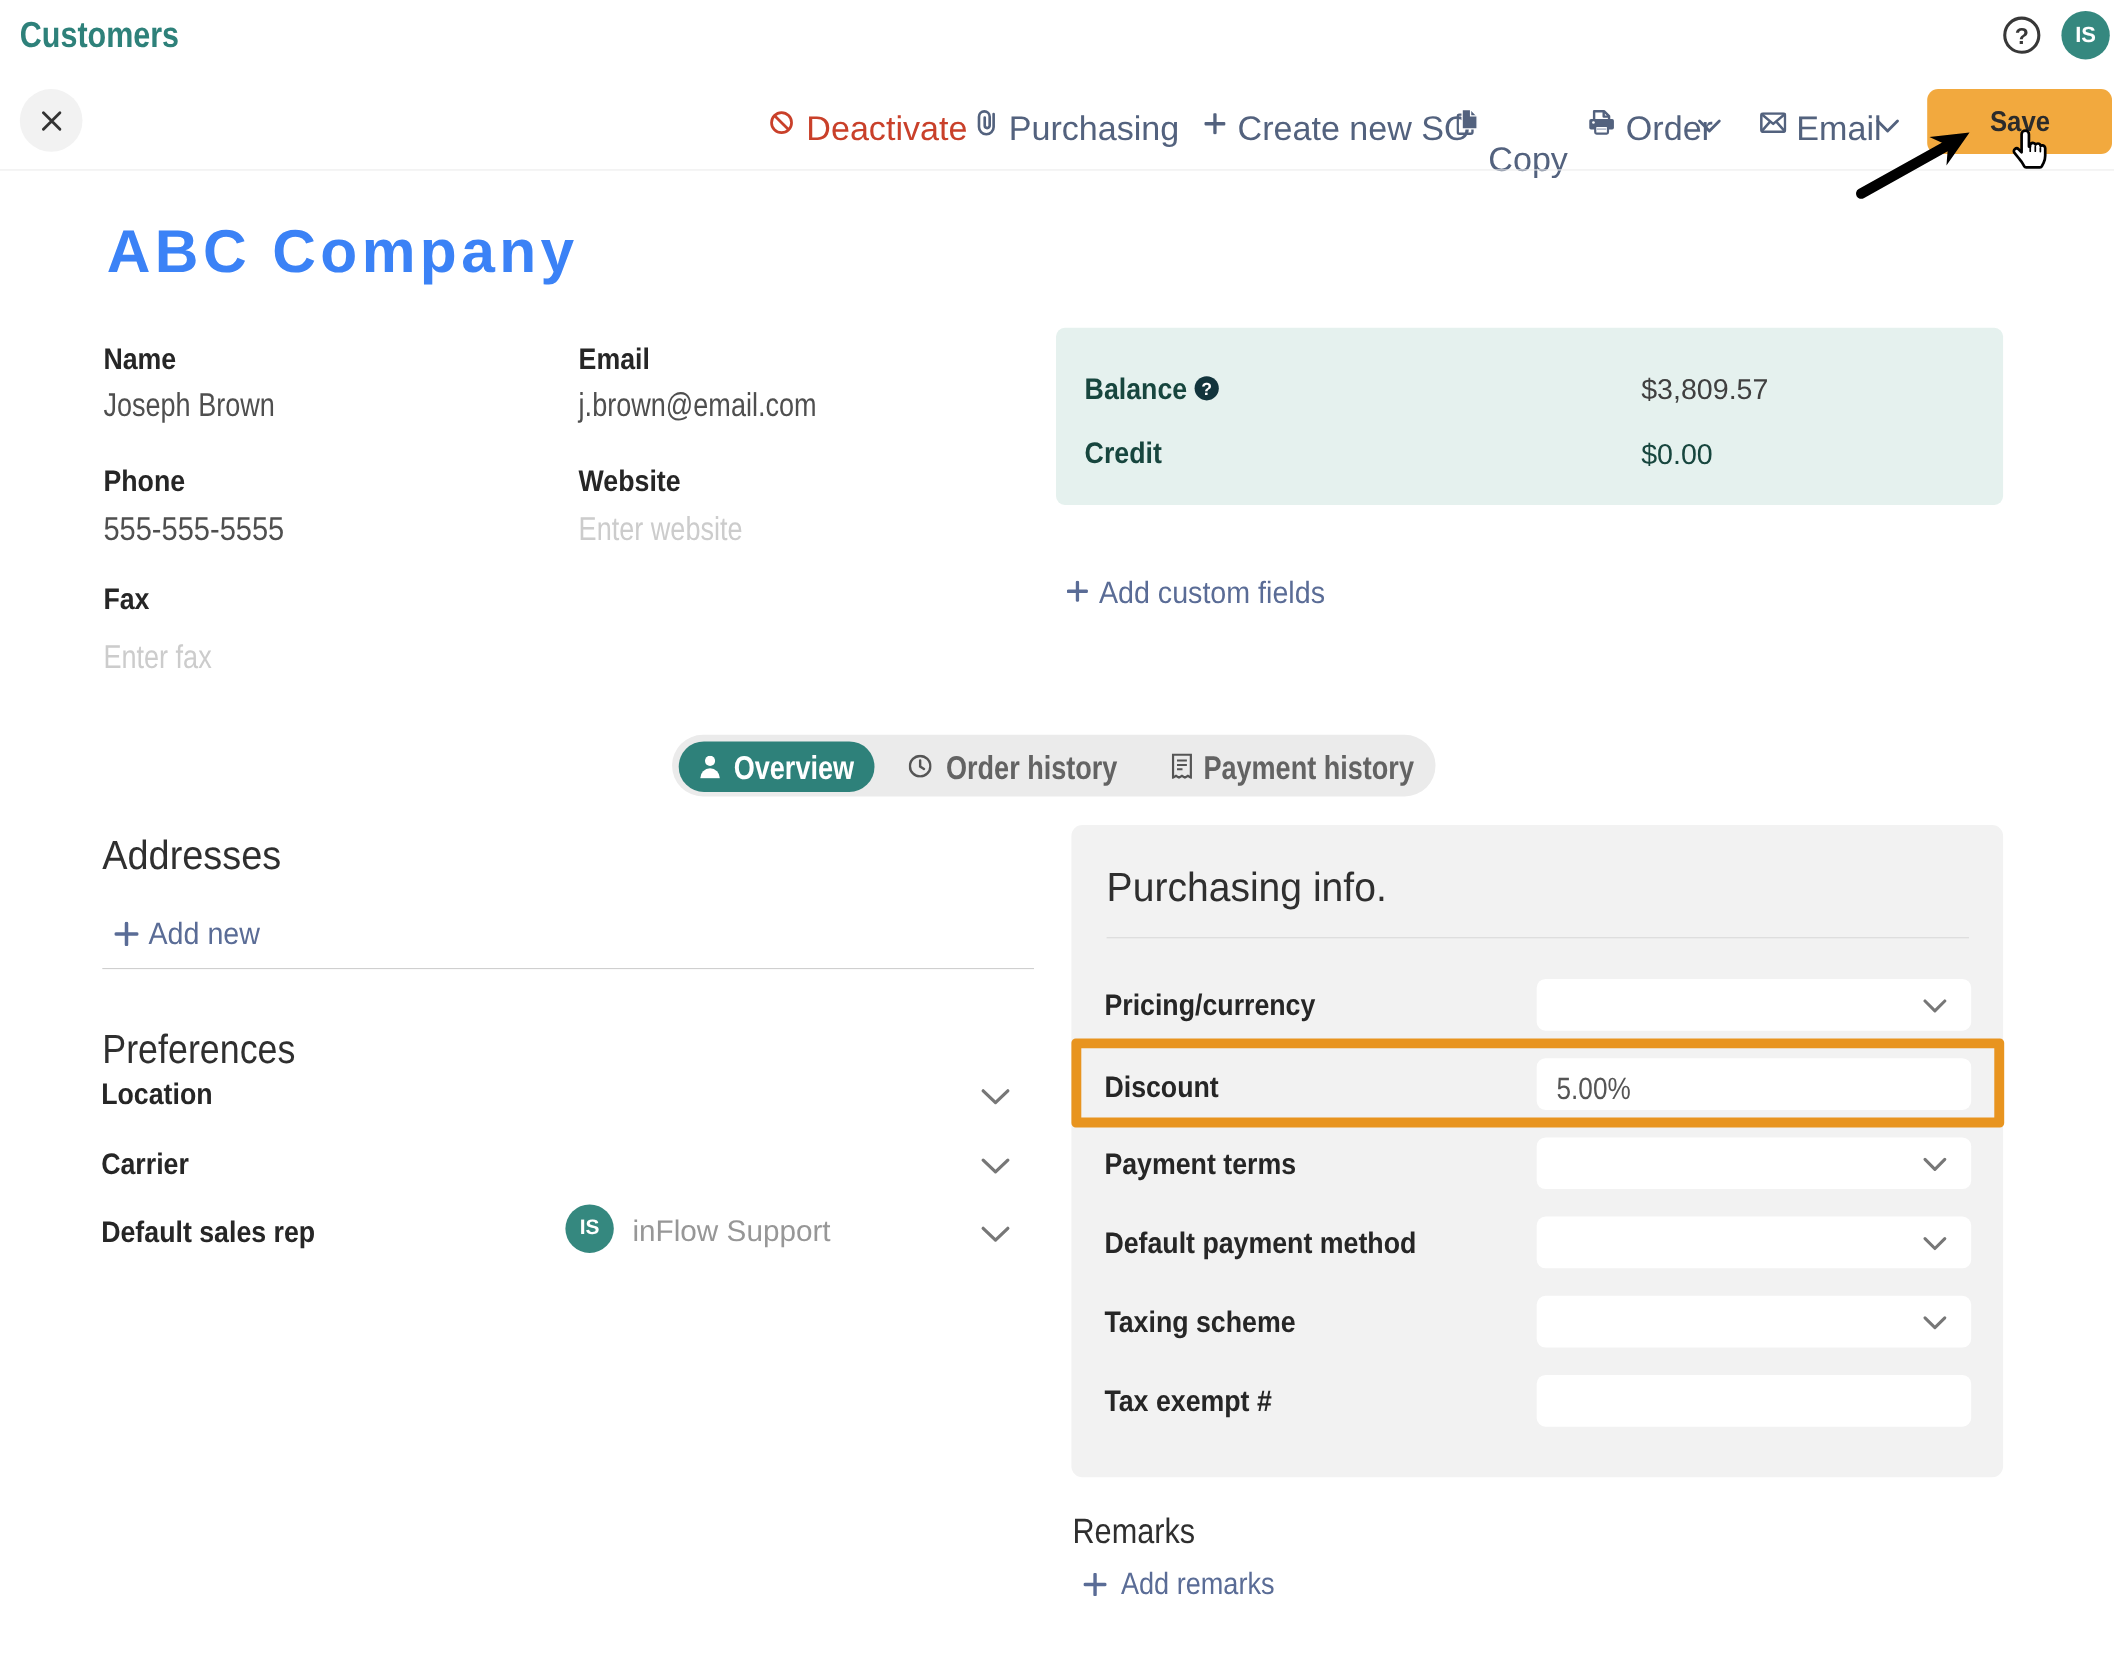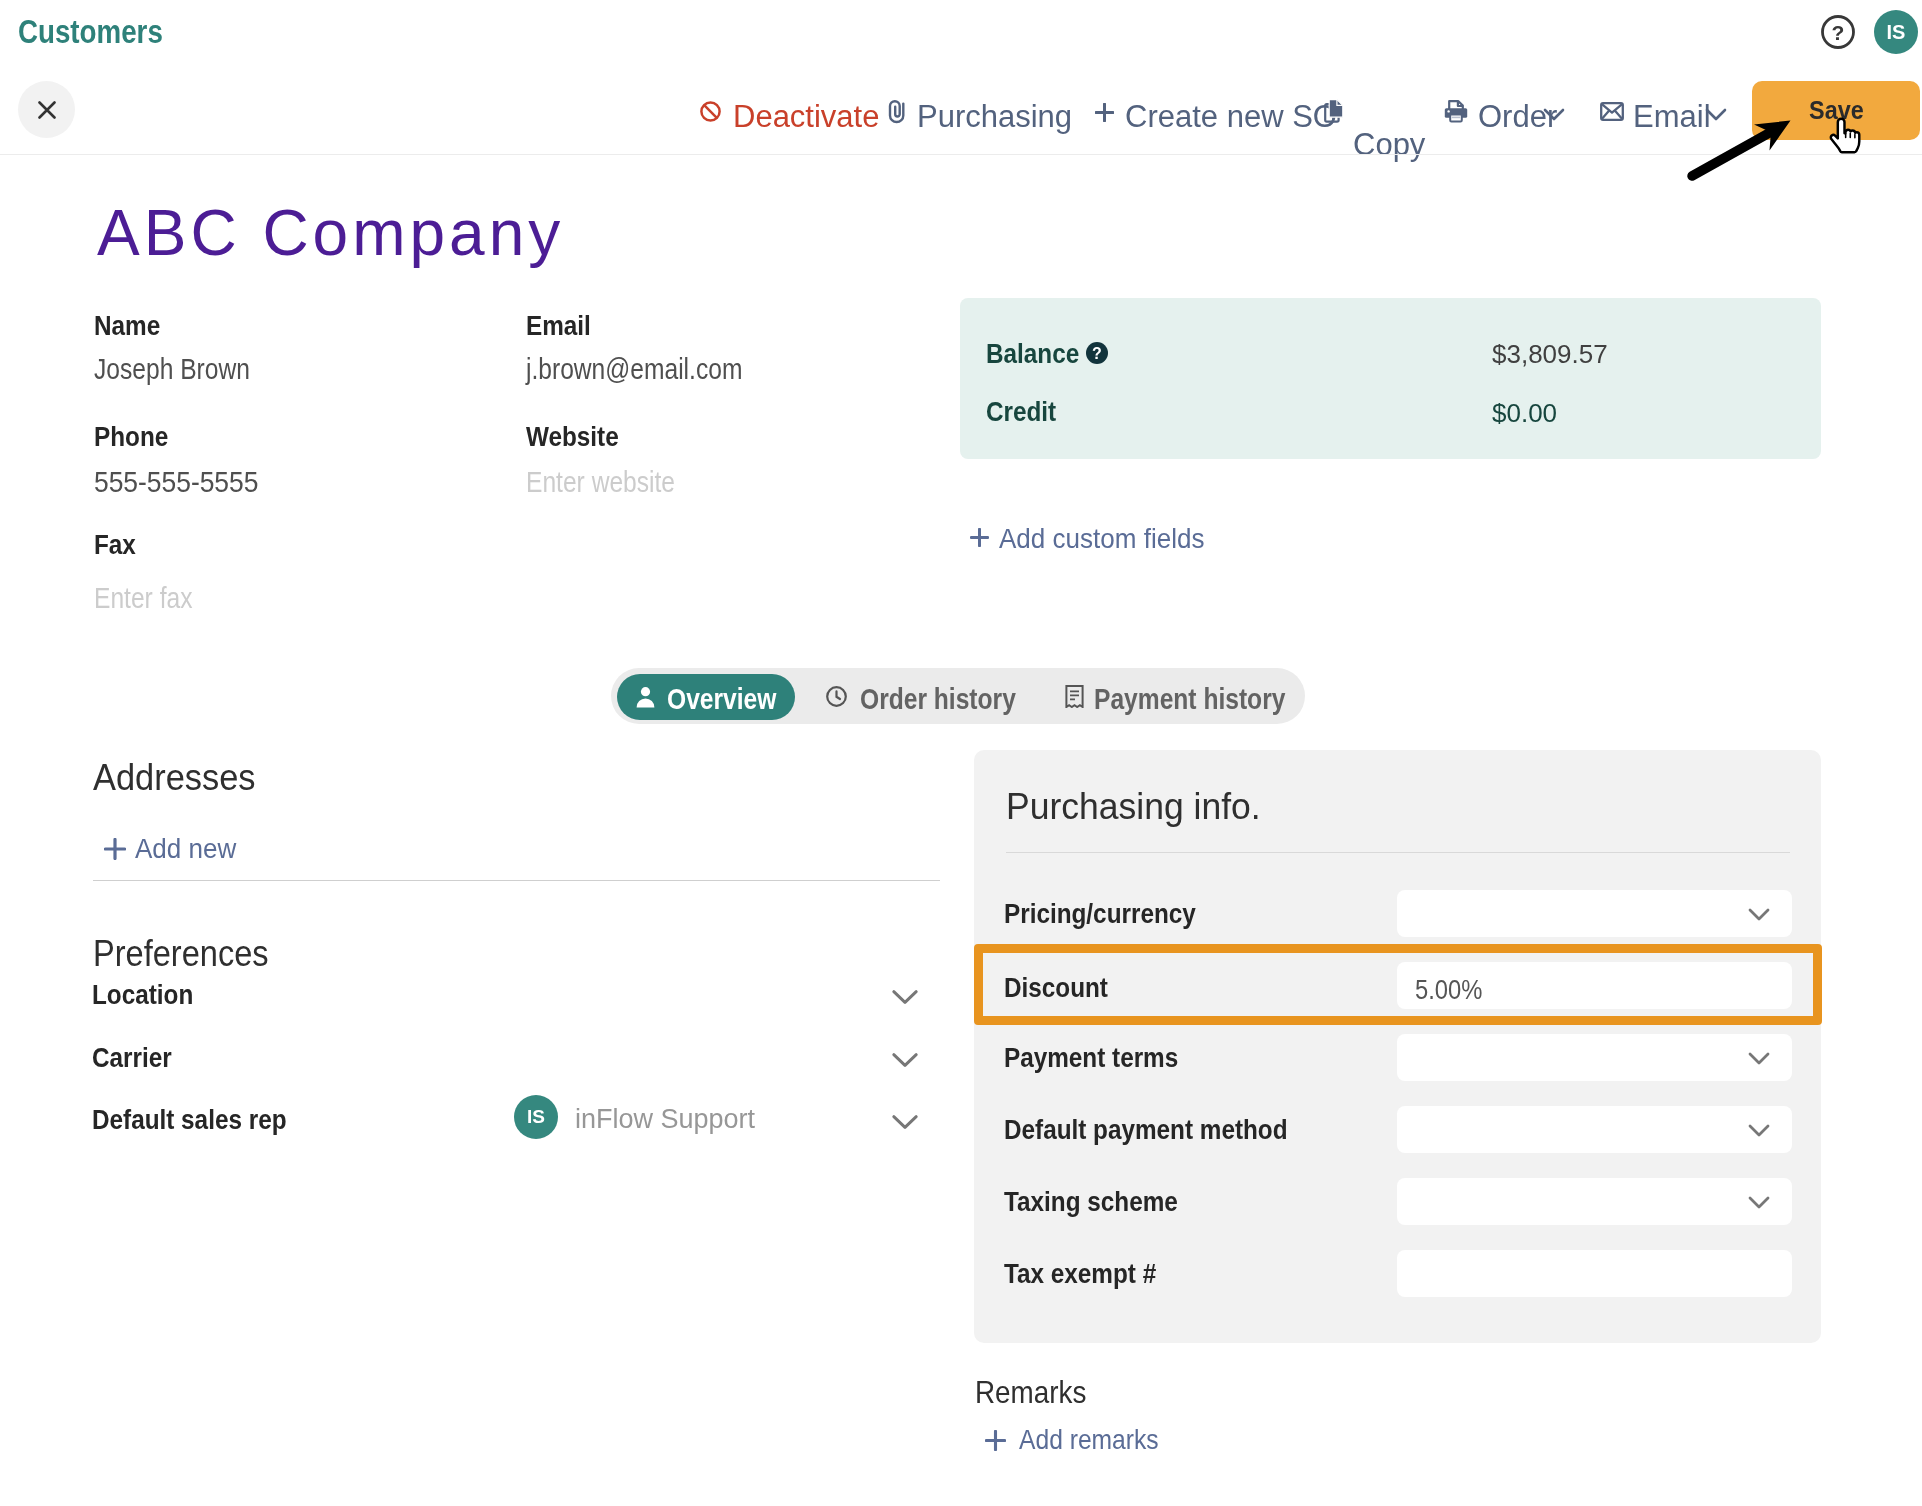"ABC Company" div.abs { color: #4c1d95 -> #3b82f6; font-size: 64px -> 55px; font-weight: normal -> bold }
